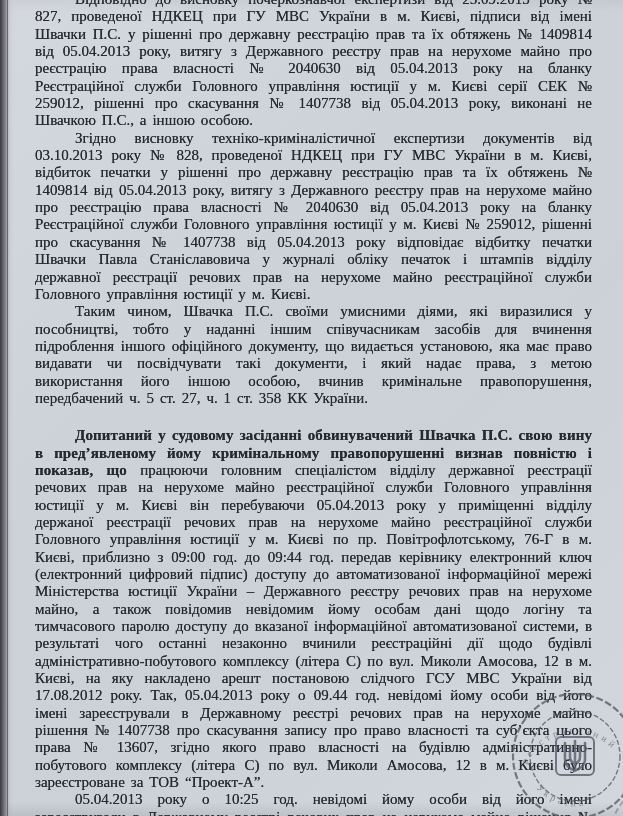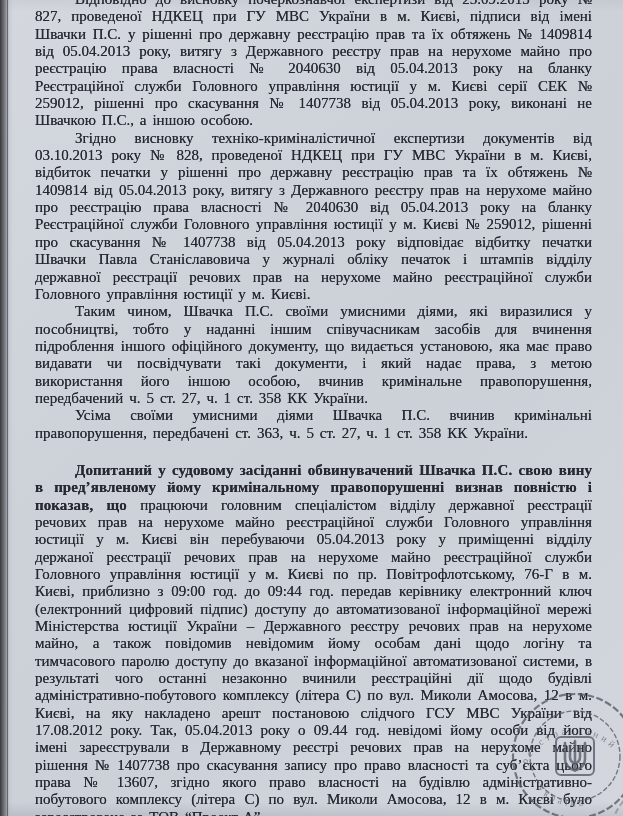"Усіма своїми умисними діями Швачка" p { html: <p>Усіма своїми умисними діями Швачка П.С. вчинив кримінальні правопорушення, передбачені ст. 363, ч. 5 ст. 27, ч. 1 ст. 358 КК України.</p> -> none }
